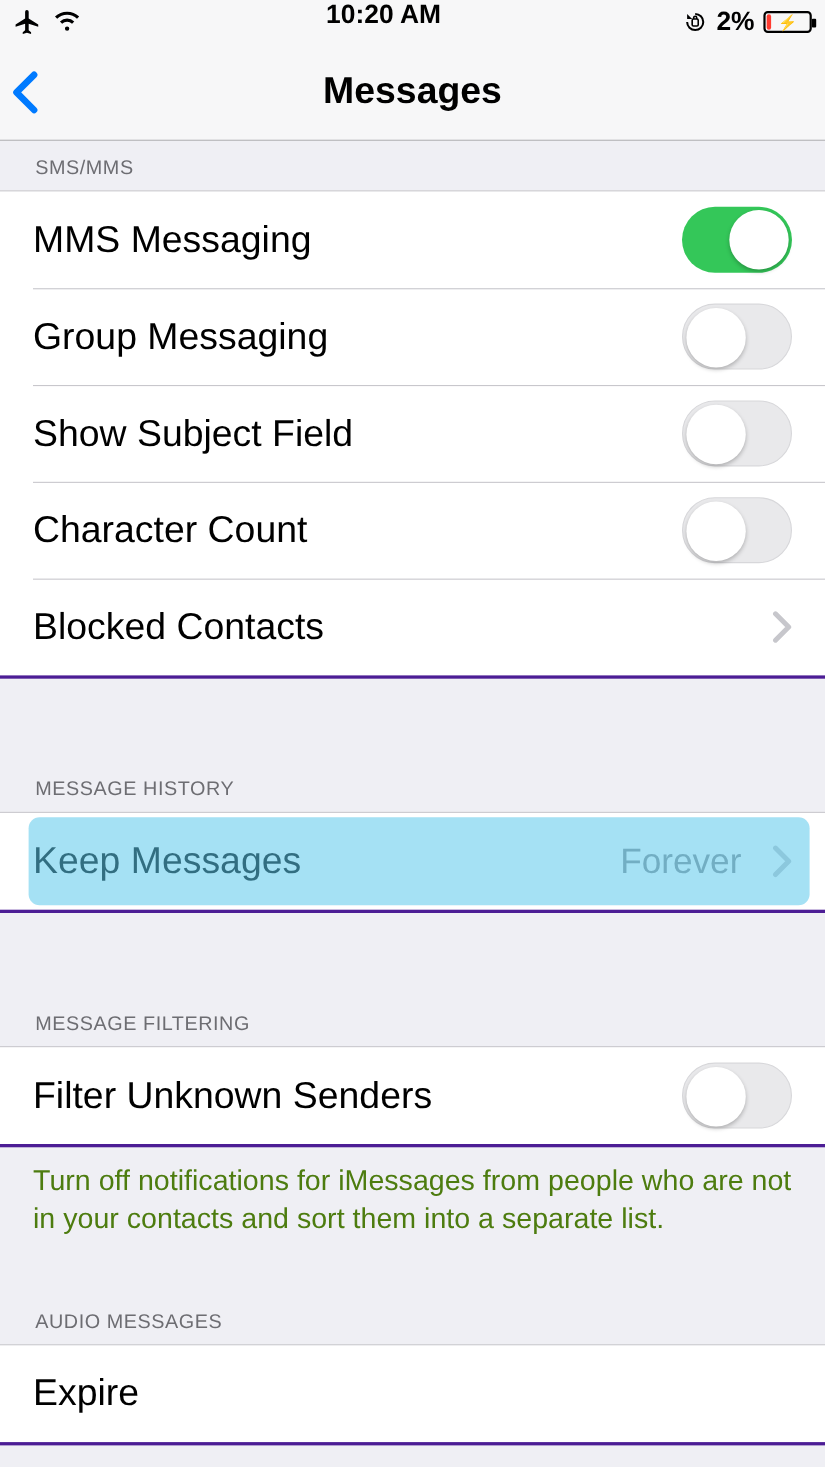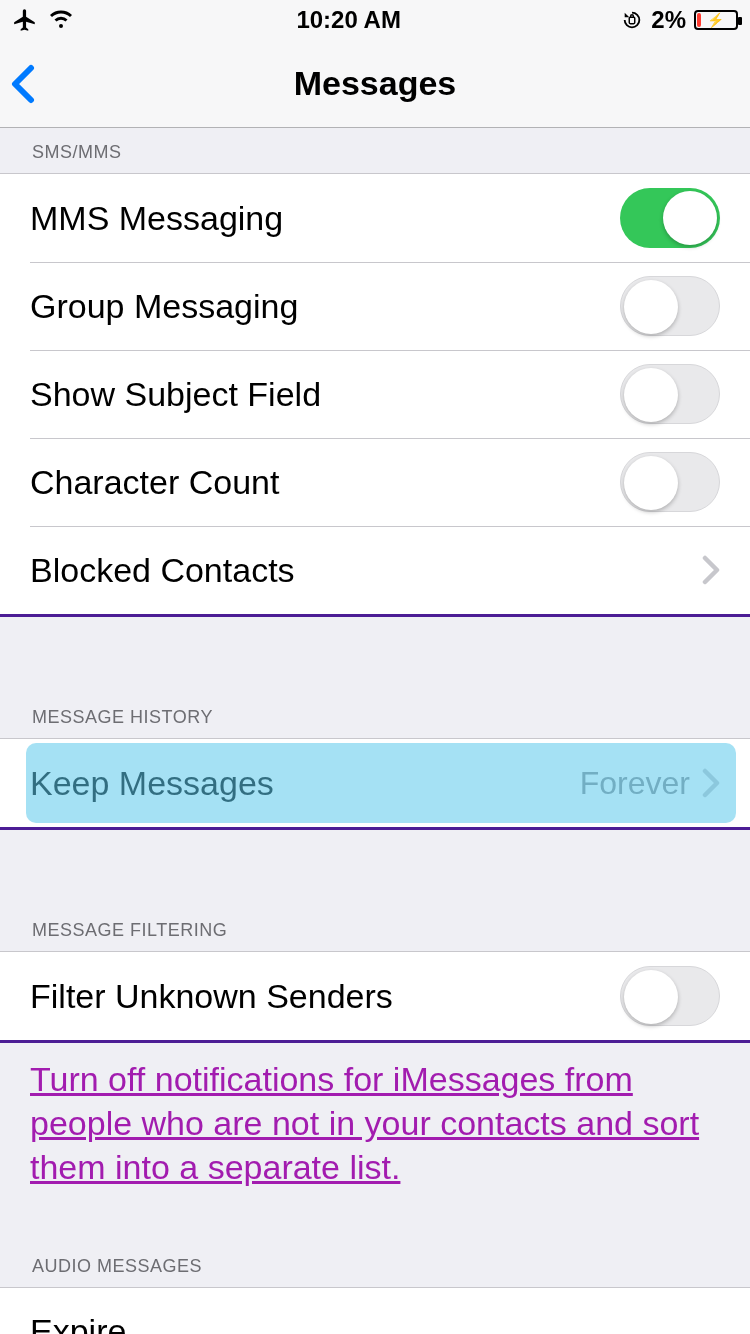"10:20 AM" .status-bar { align-items: center -> none }
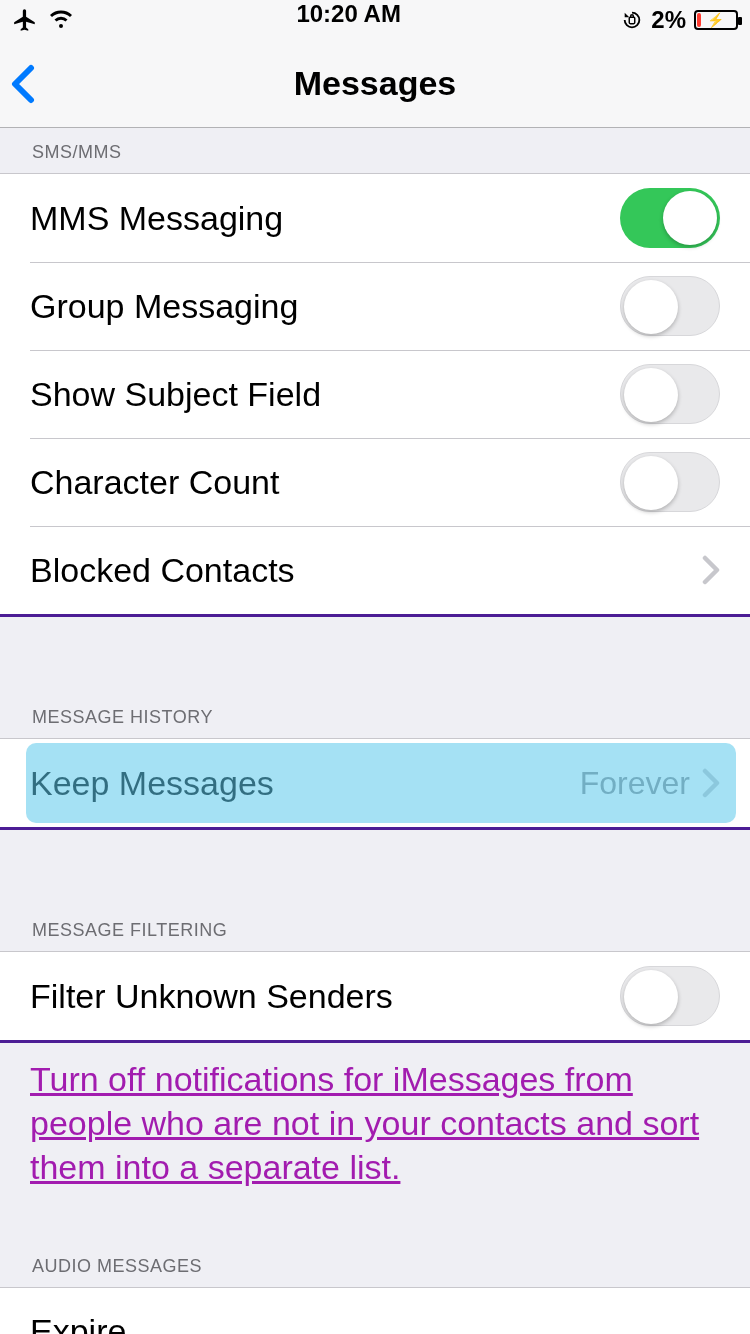"Forever" .row .value { gap: 12px -> 28px }
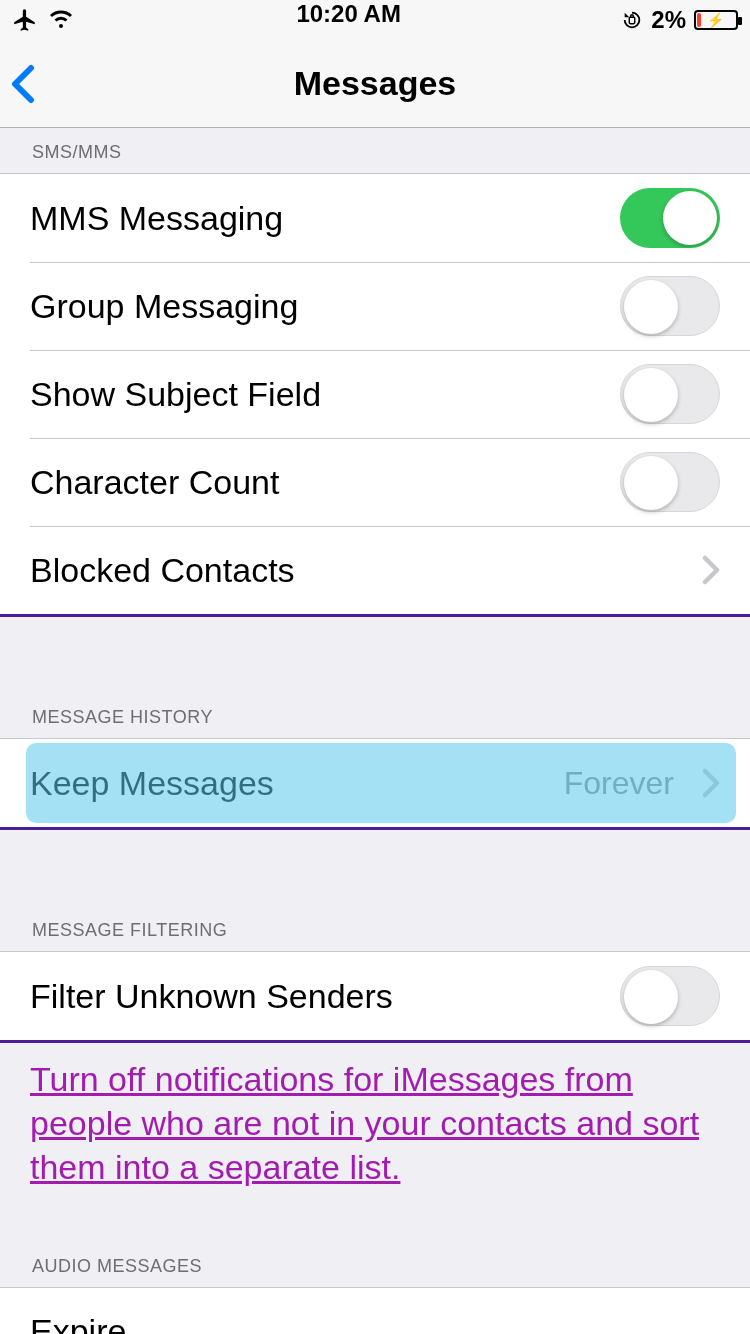"Turn off notifications for iMessages" .section-footer { color: #a21caf -> #4d7c0f; font-size: 34px -> 26px; text-decoration: underline -> none }
